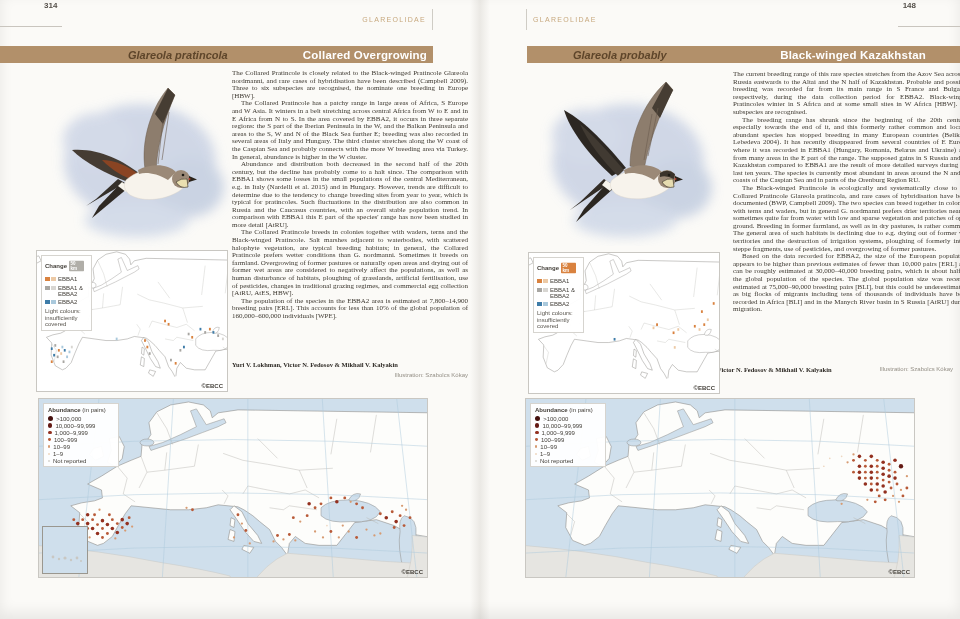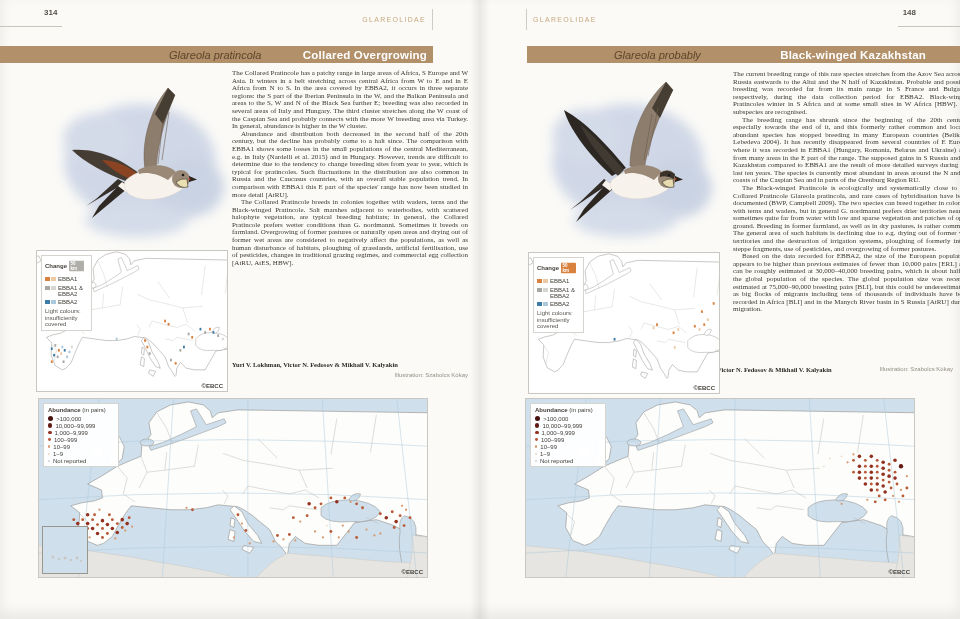"314" .pagenum { top: 8px -> 1px }
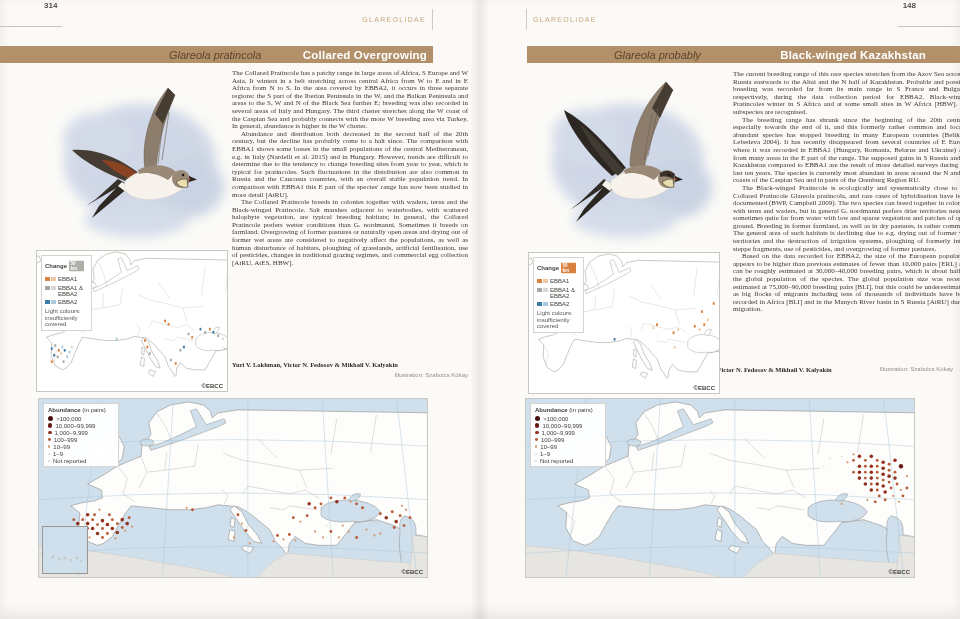"Glareola pratincola" .sci { font-weight: normal -> bold; margin-left: 41px -> none }
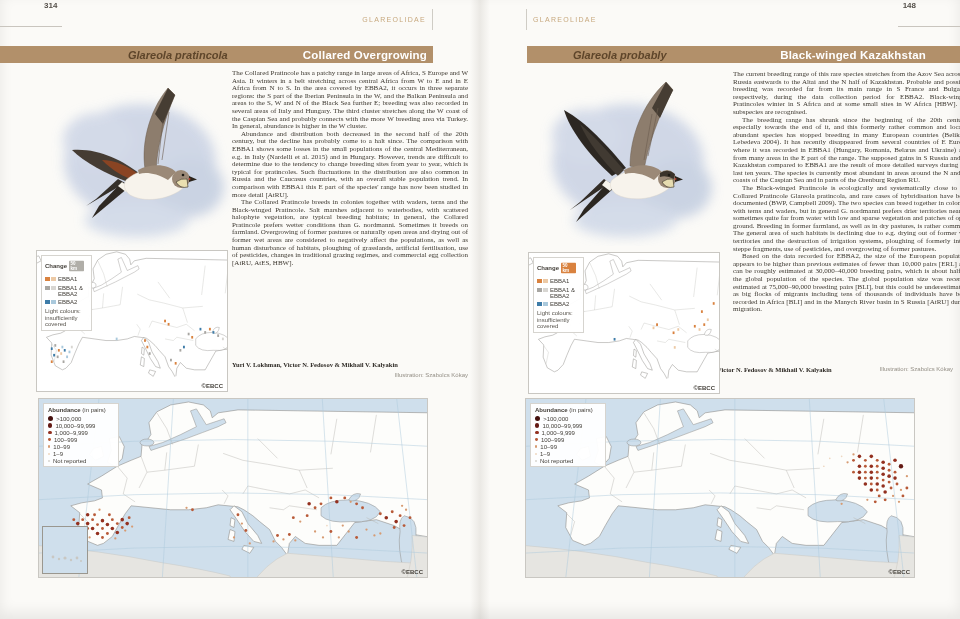"The Collared Pratincole is closely" p { html: none -> <p>The Collared Pratincole is closely related to the Black-winged Pratincole Glareola nordmanni, and rare cases of hybridisation have been described (Campbell 2009). Three to six subspecies are recognised, the nominate one breeding in Europe [HBW].</p> }
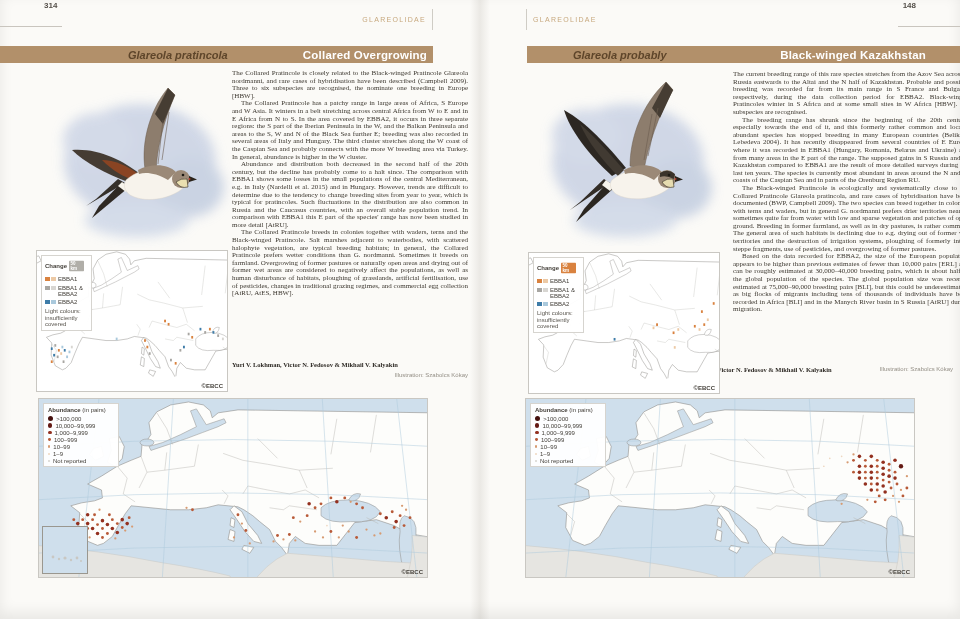"The population of the species" p { html: none -> <p>The population of the species in the EBBA2 area is estimated at 7,800–14,900 breeding pairs [ERL]. This accounts for less than 10% of the global population of 160,000–600,000 individuals [WPE].</p> }
